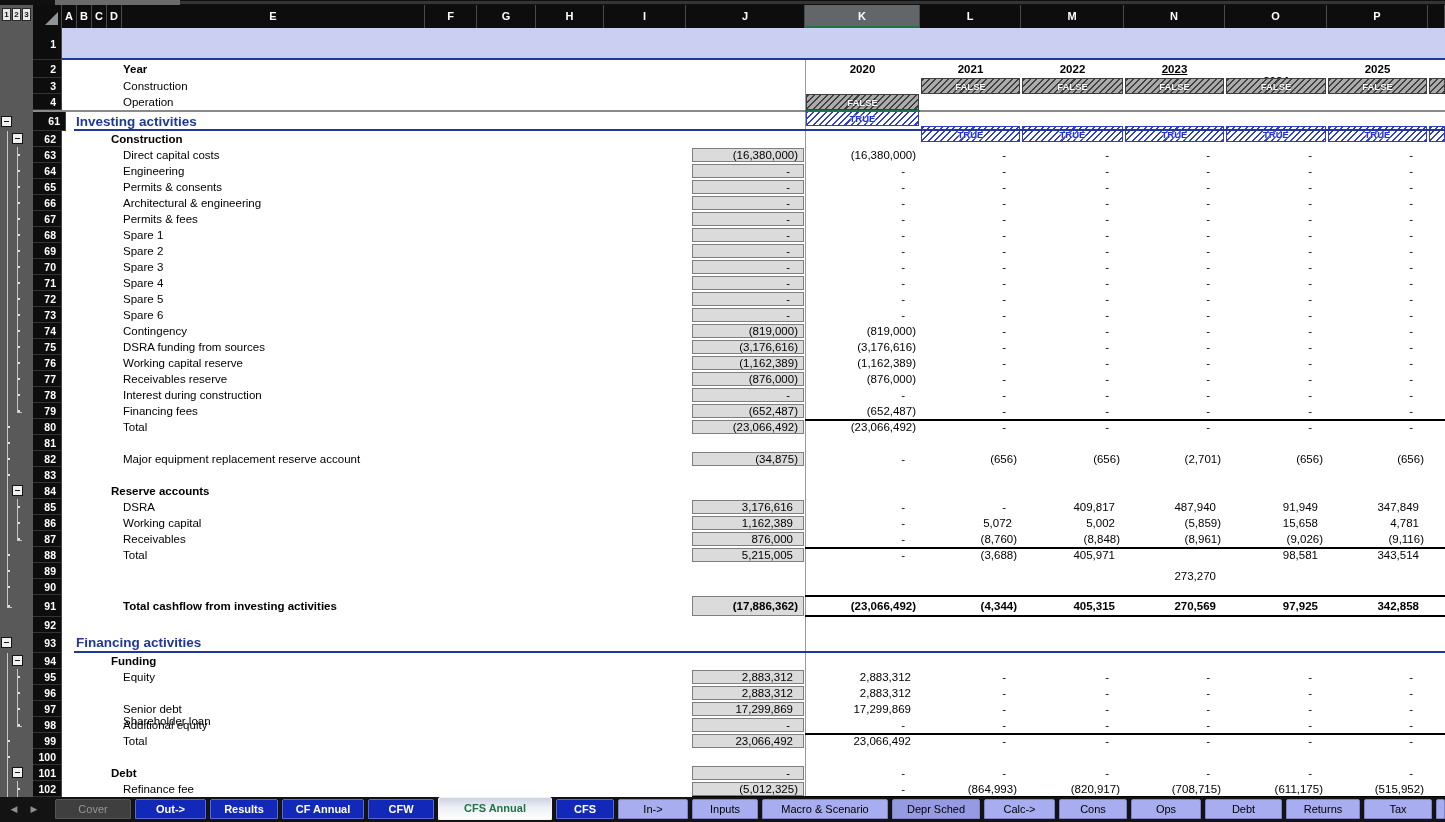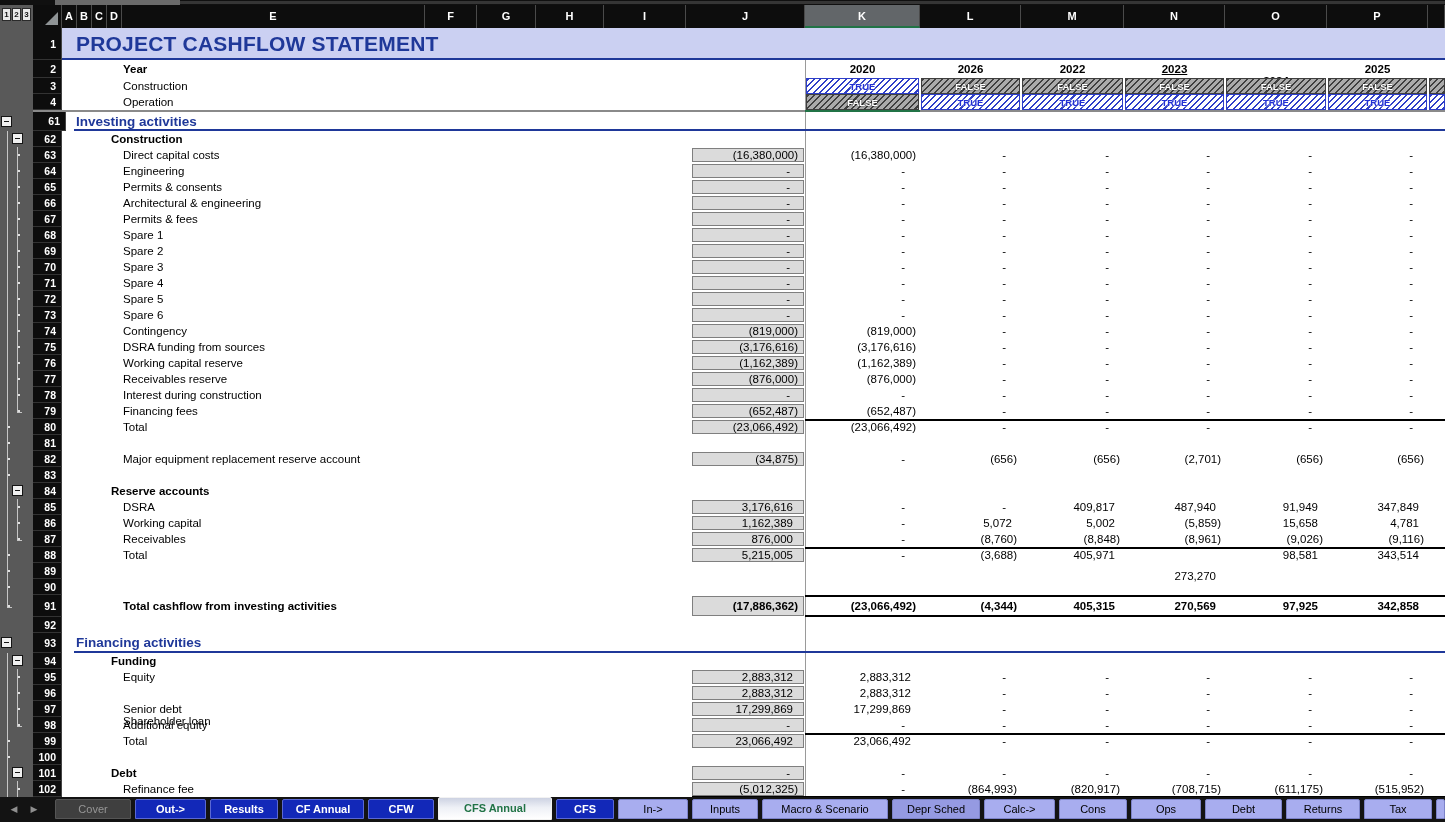"PROJECT CASHFLOW STATEMENT" div.abs { html: <div>PROJECT CASHFLOW STATEMENT</div> -> none }
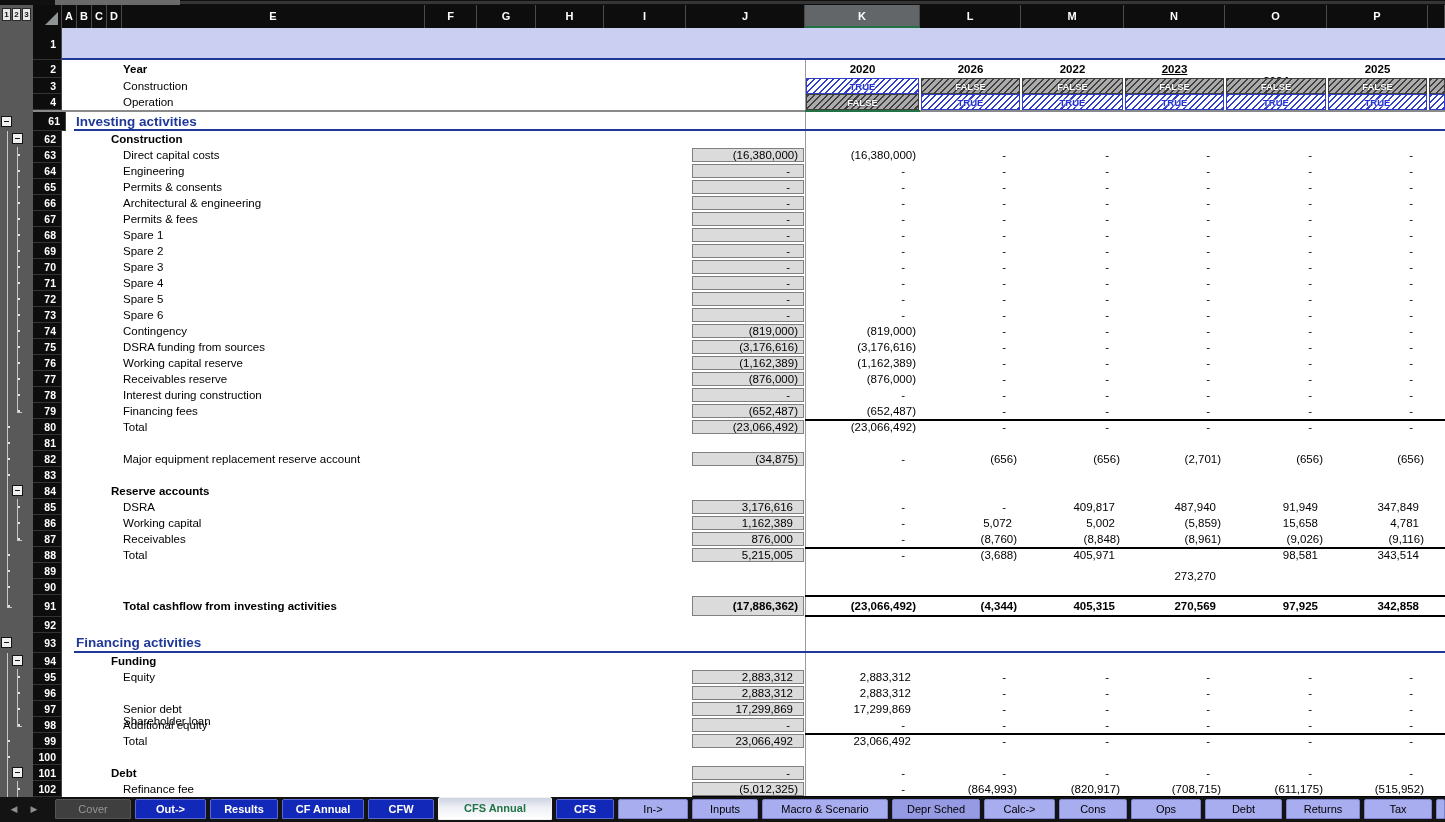"2026" div.abs { text: 2026 -> 2021 }
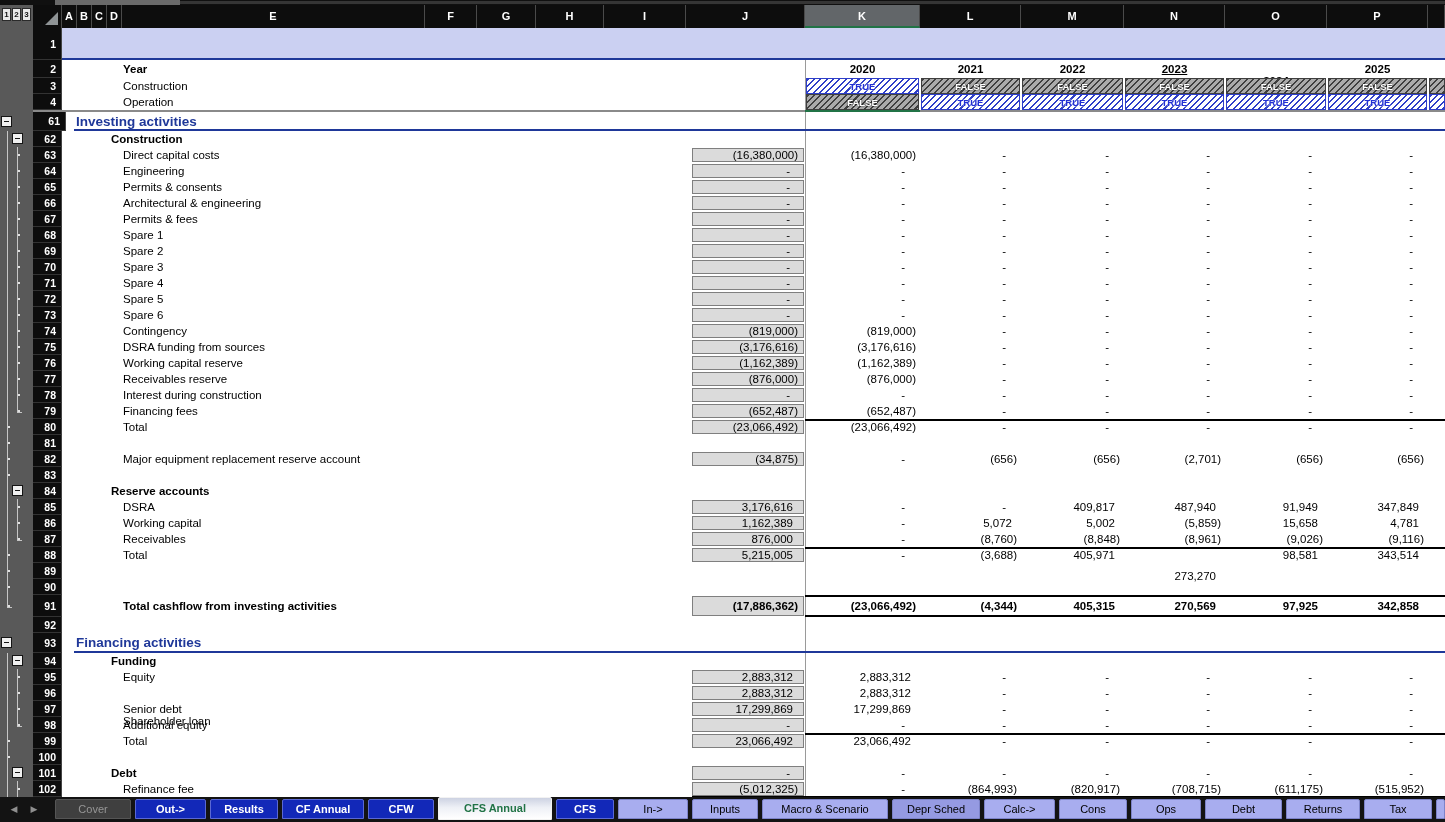"TRUE" .hatch.blue { margin-top: none -> 32px }
